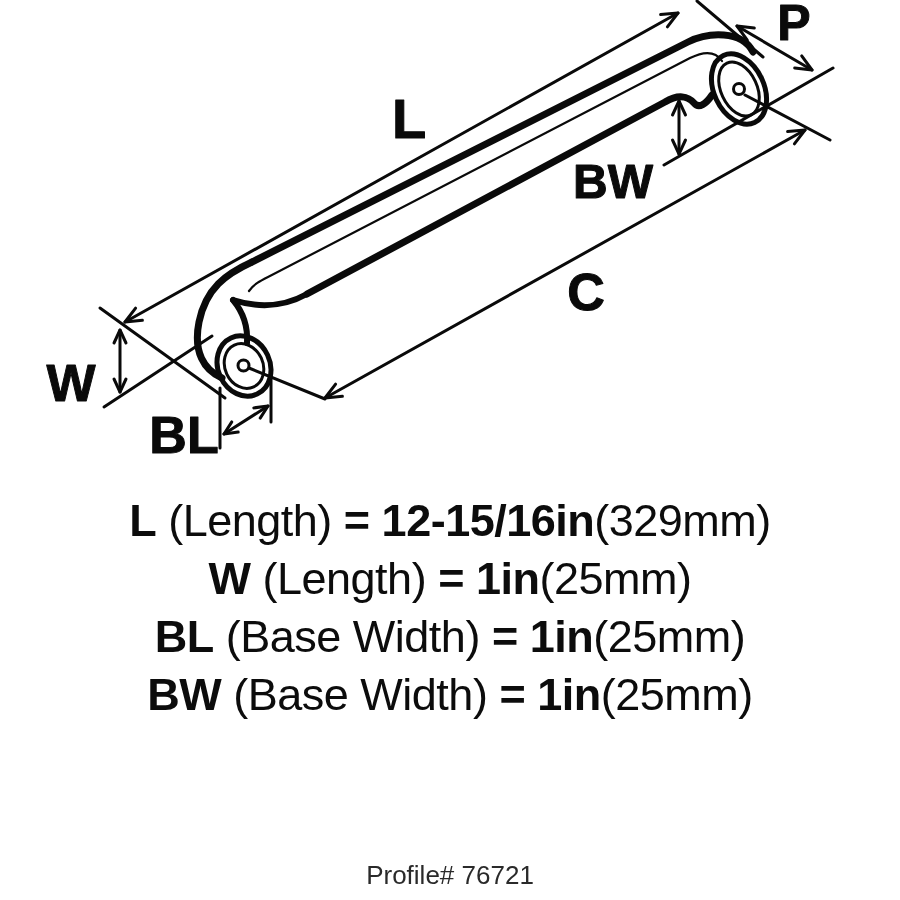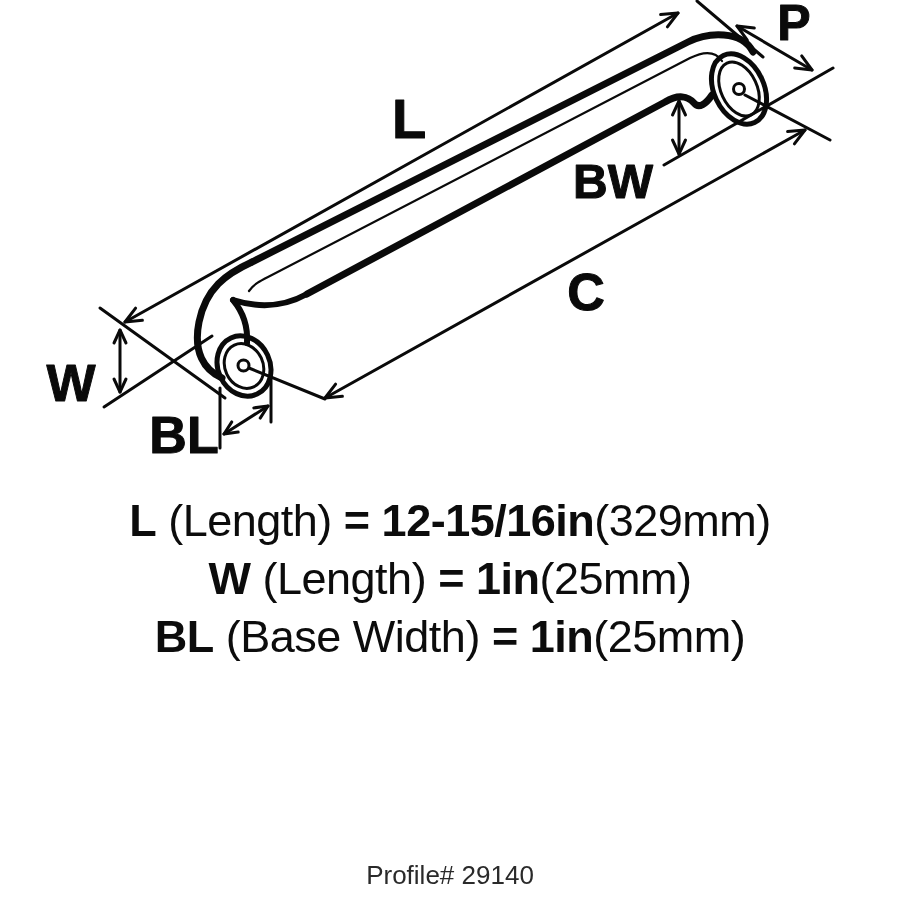"BW (Base Width) = 1in(25mm)" div.spec-line { html: none -> <div><span>BW</span><span> (Base Width) </span><span>= 1in</span><span>(25mm)</span></div> }
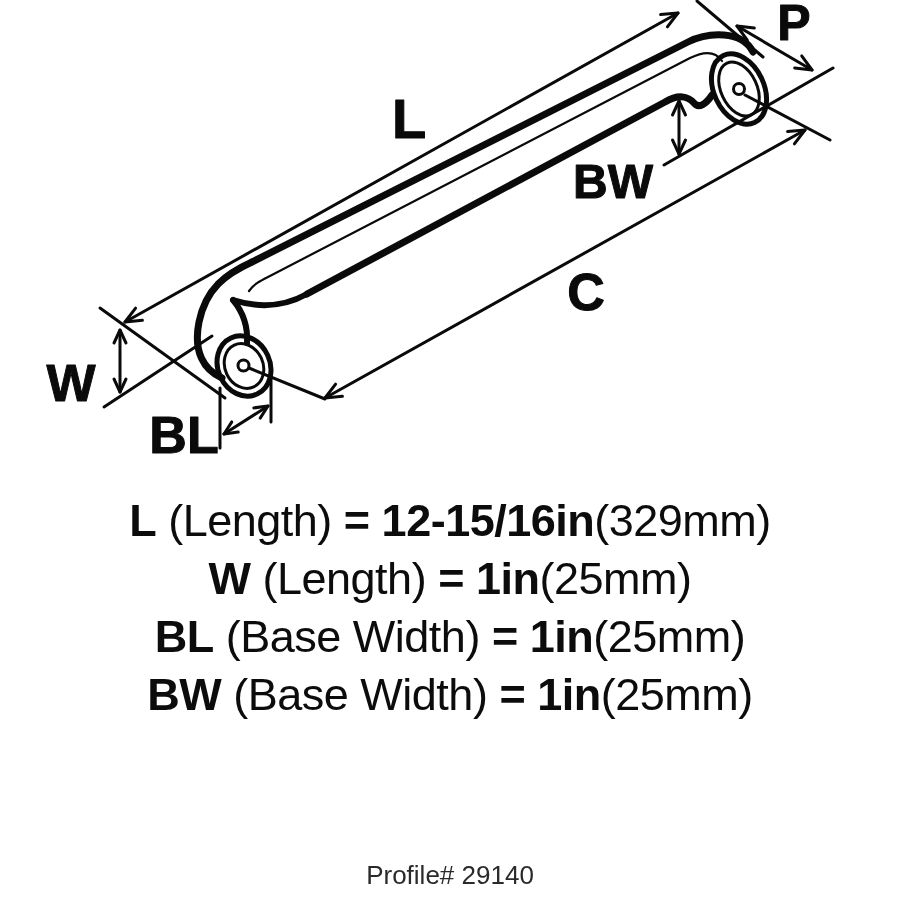"Profile# 29140" div.footer { text: 29140 -> 76721 }
